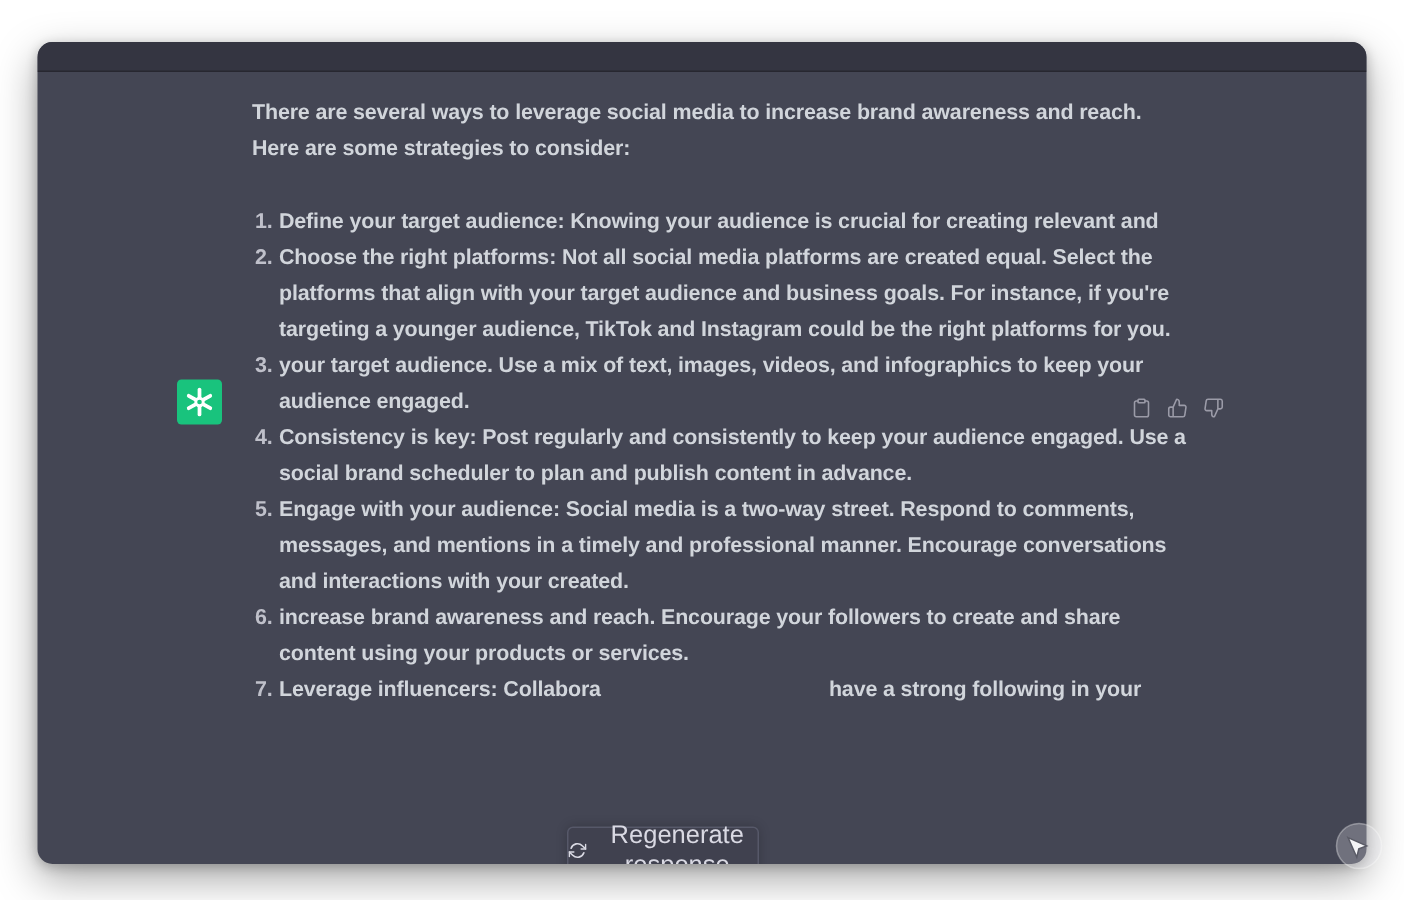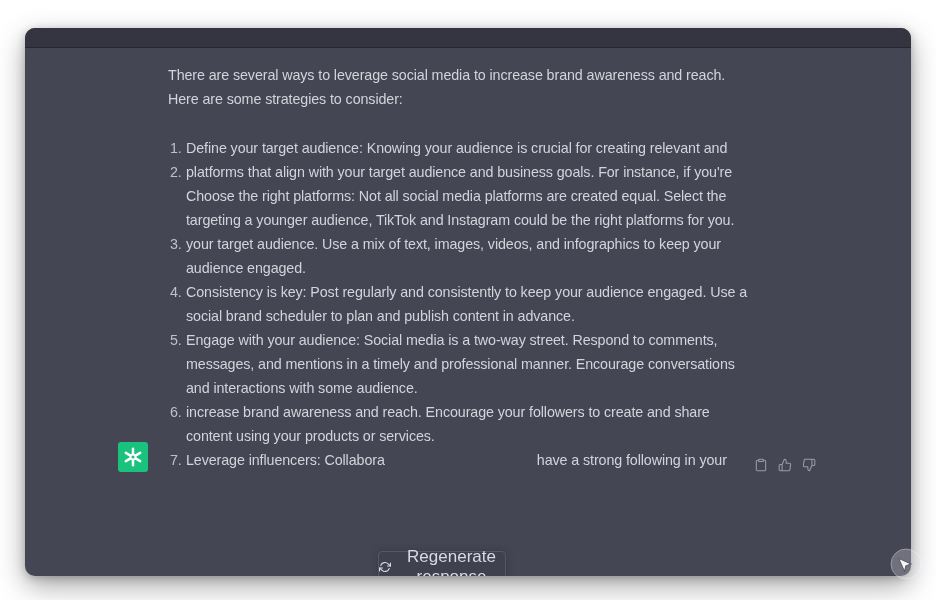"There are several ways to" .message-row { align-items: flex-end -> center; font-weight: none -> bold }
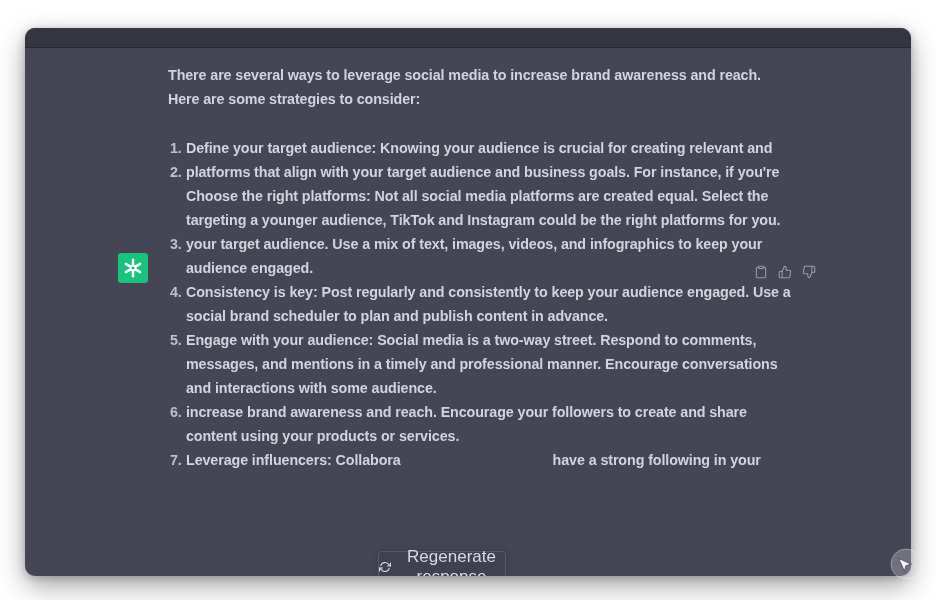"platforms that align with your" span.tline { order: before "Choose the right platforms: Not" -> after "Choose the right platforms: Not" }
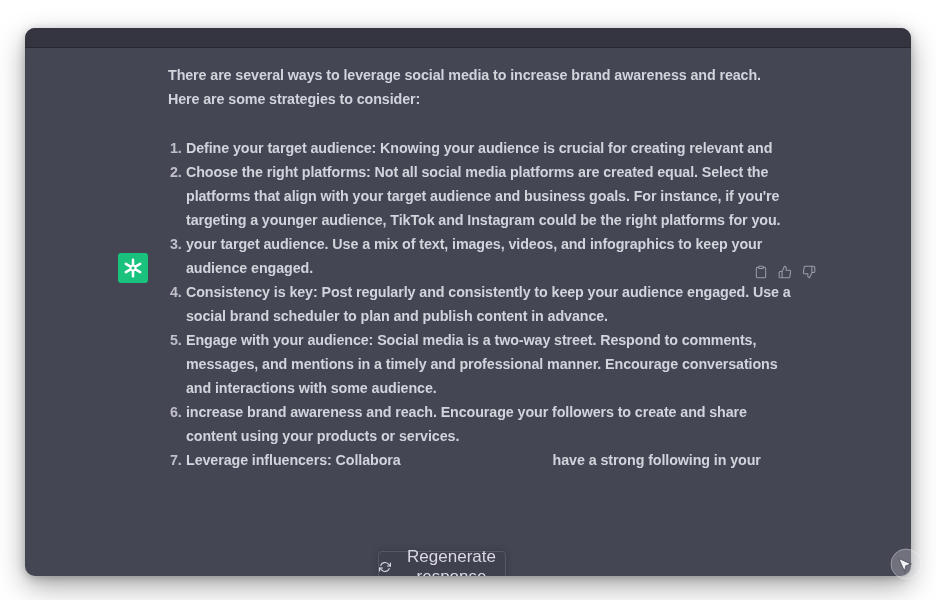"and interactions with some audience." span.tline { text: some audience -> your created }
